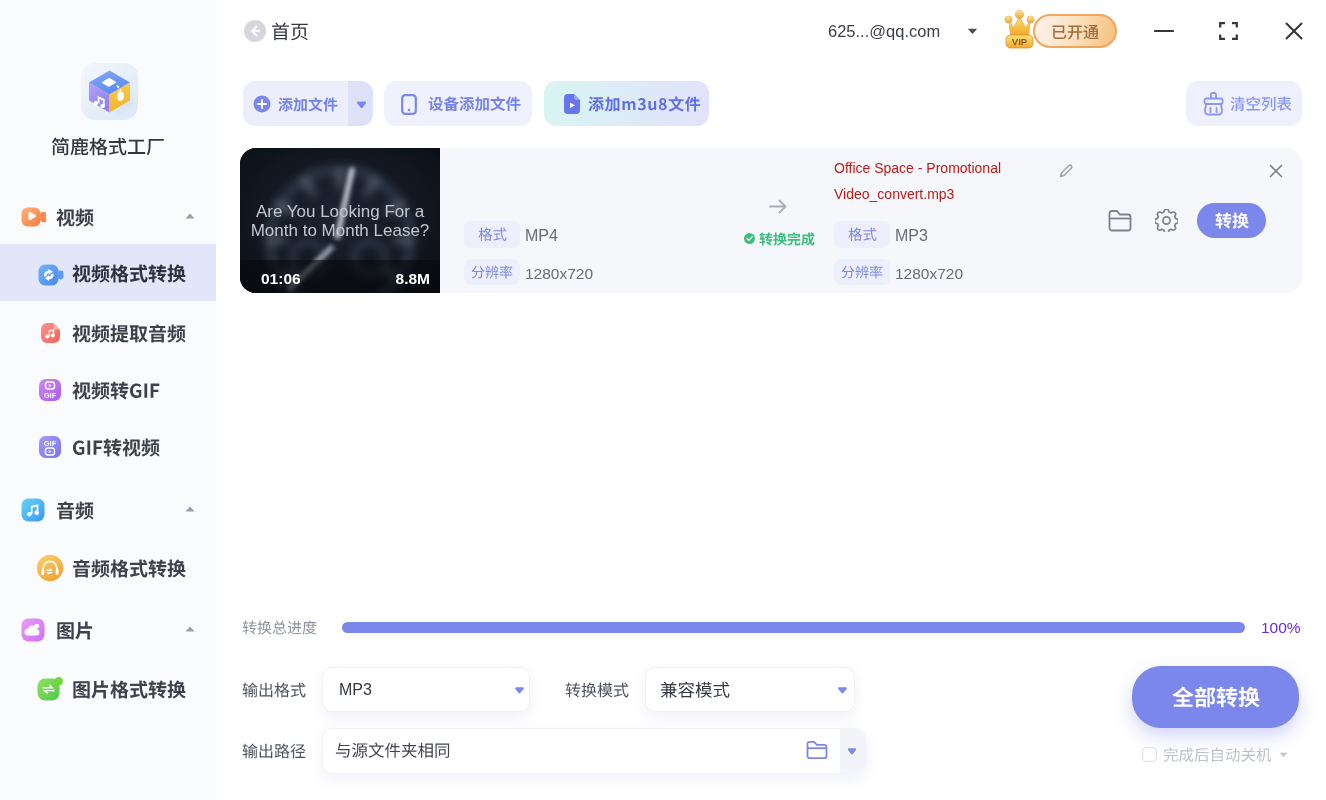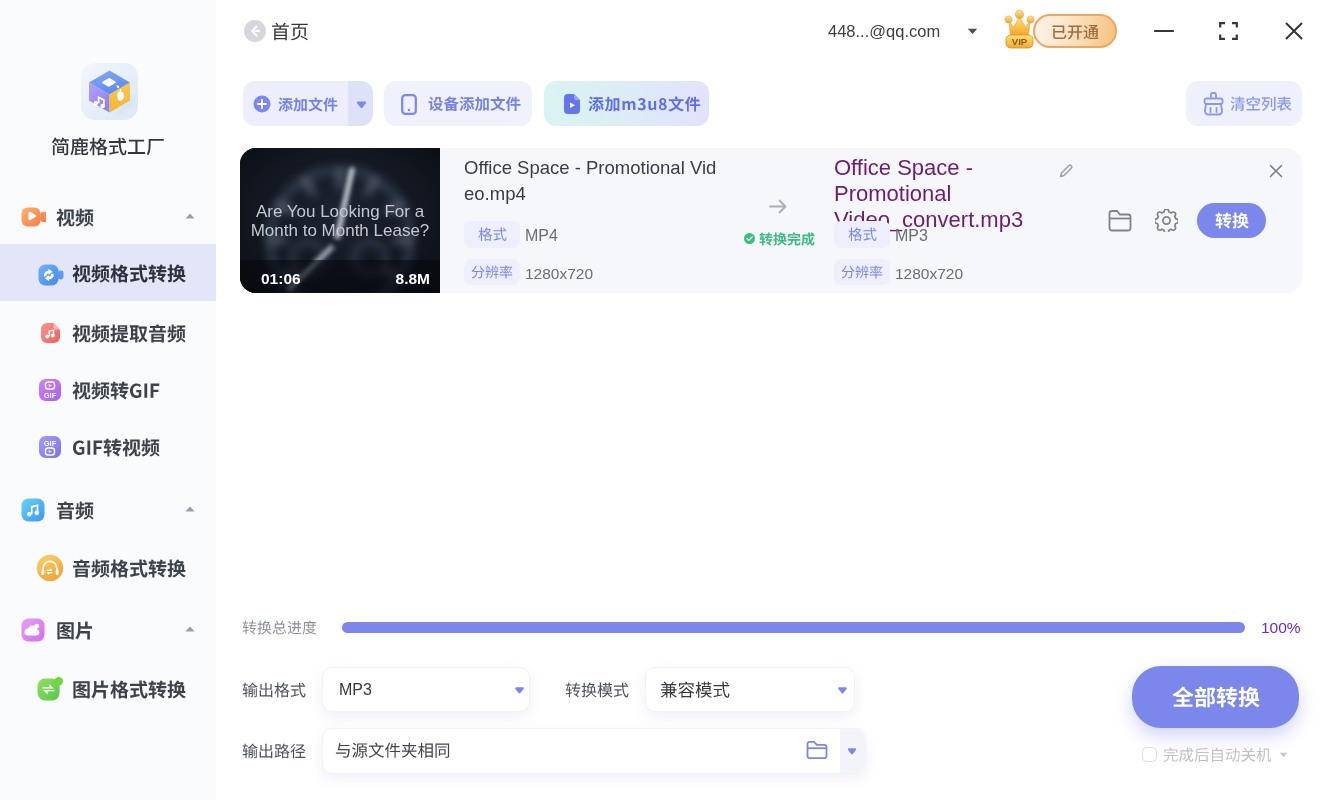"448...@qq.com" div.abs { text: 448...@qq.com -> 625...@qq.com }
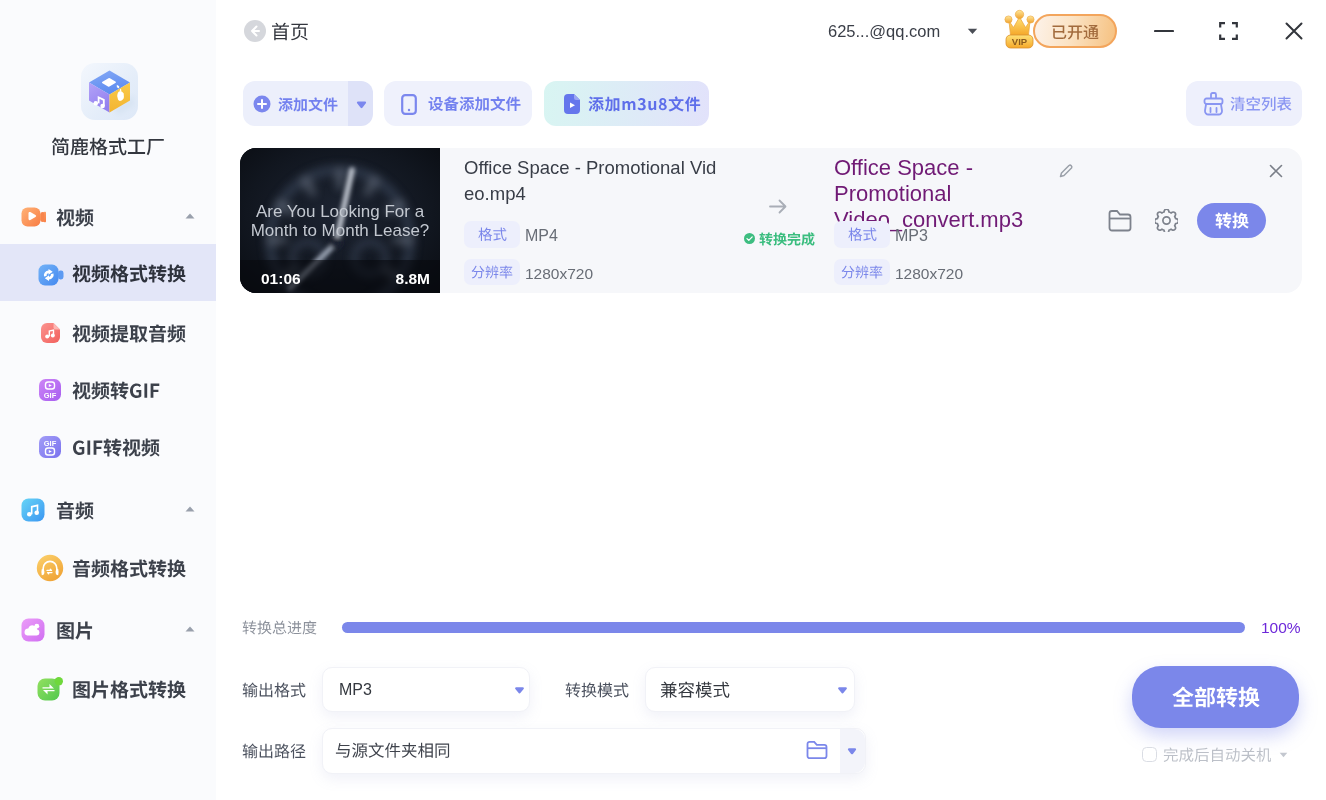"Office Space - Promotional Vid" div.abs { html: <div>Office Space - Promotional Vid<br>eo.mp4</div> -> none }
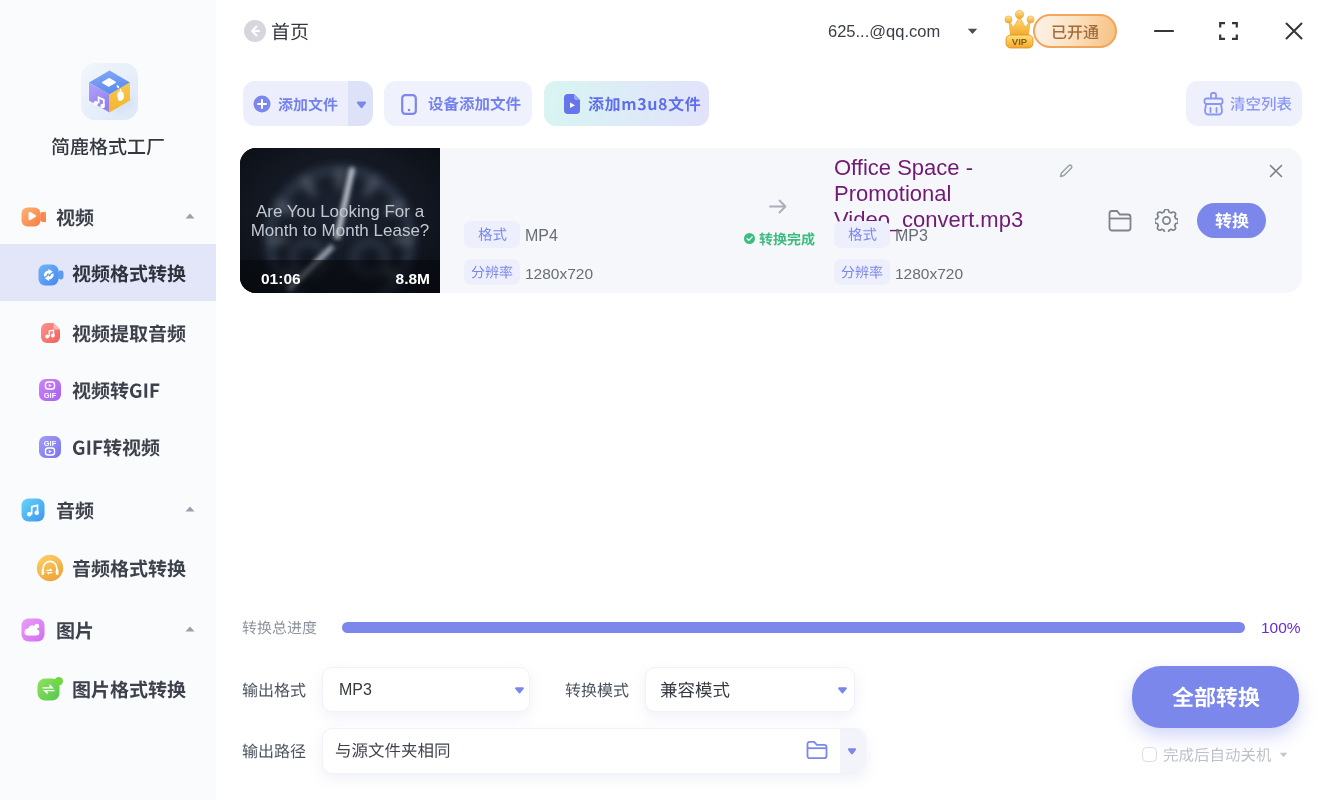"Office Space - Promotional" div.abs { color: #701a75 -> #b91c1c; font-size: 22px -> 14px }
